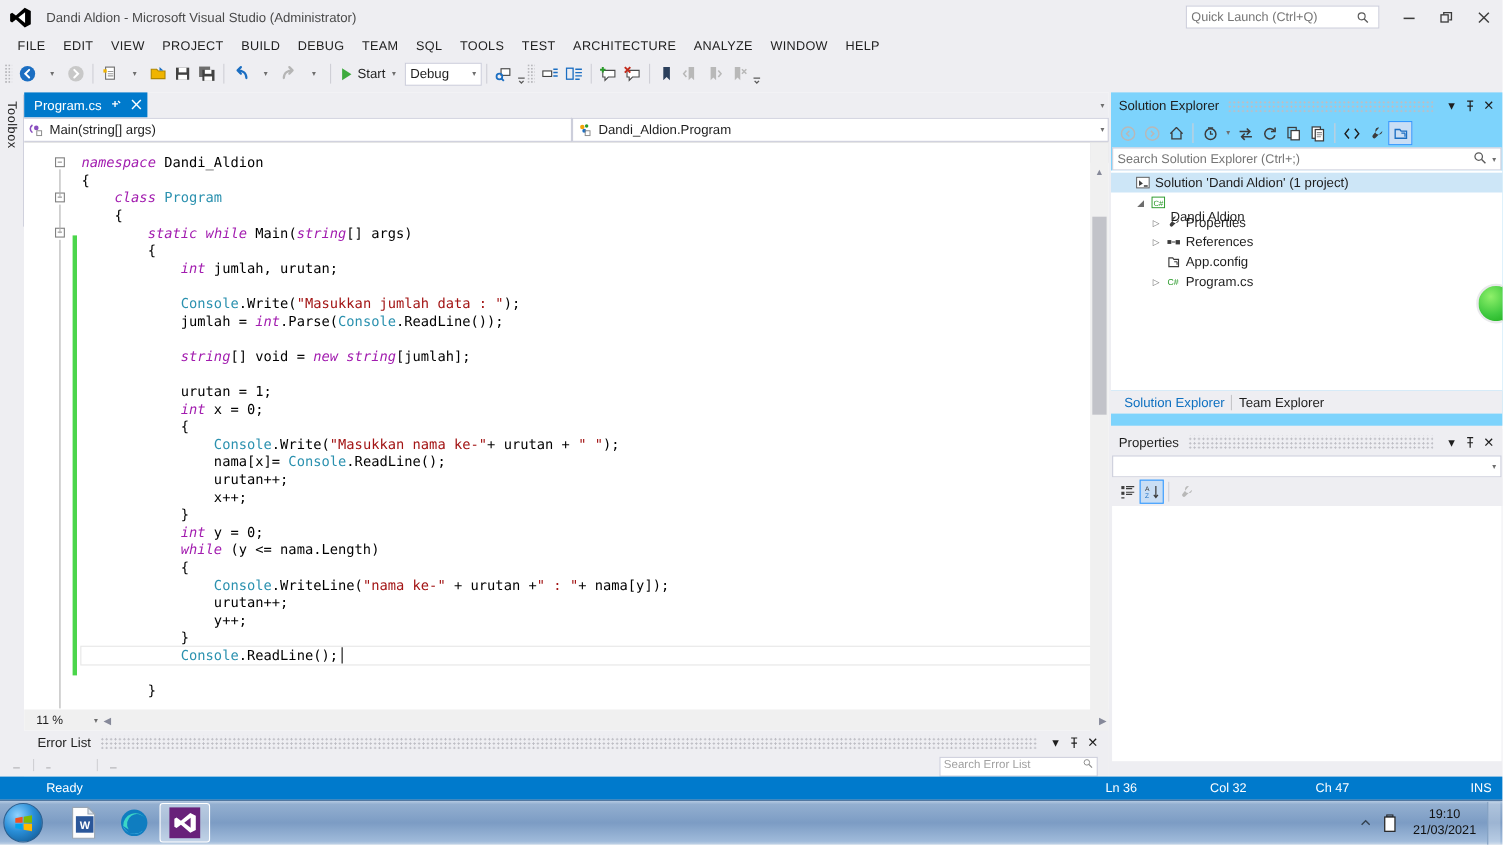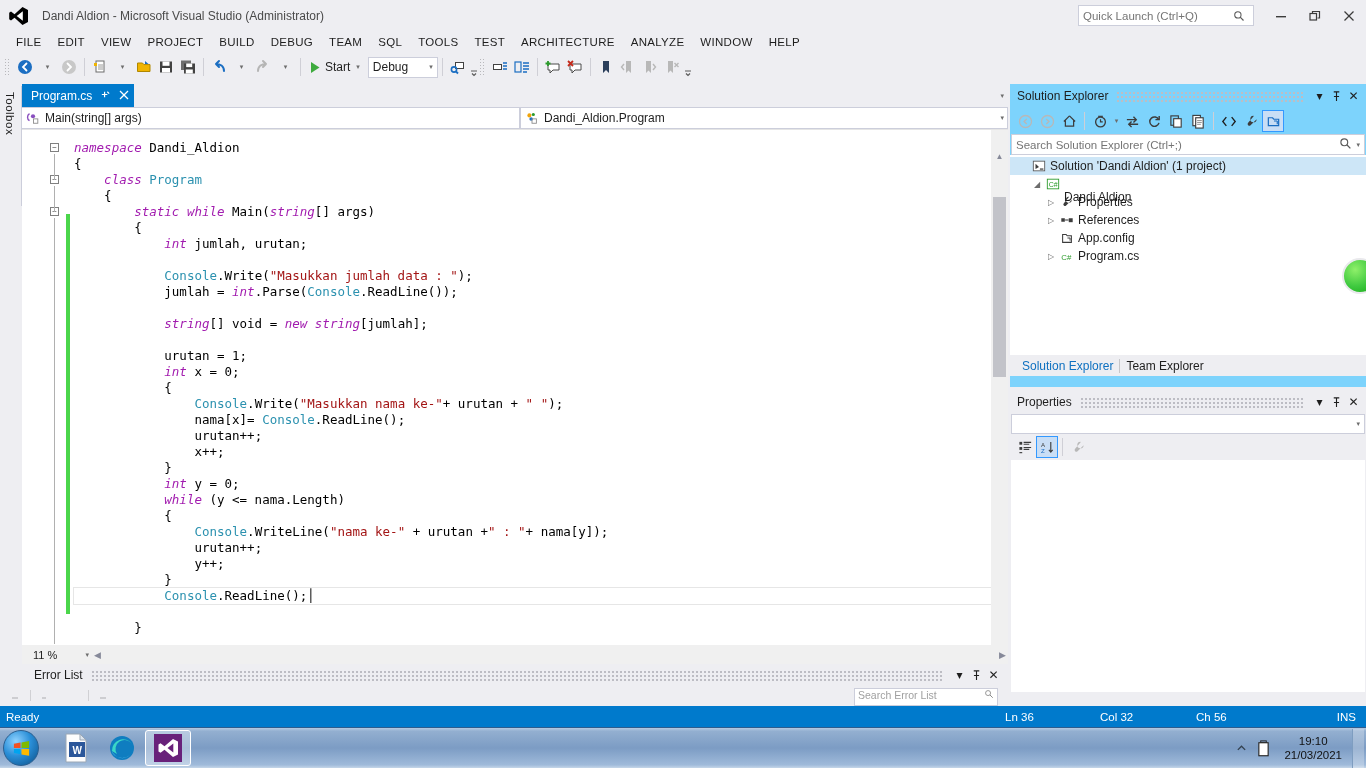"Ready" .statusbar { padding-left: none -> 36px }
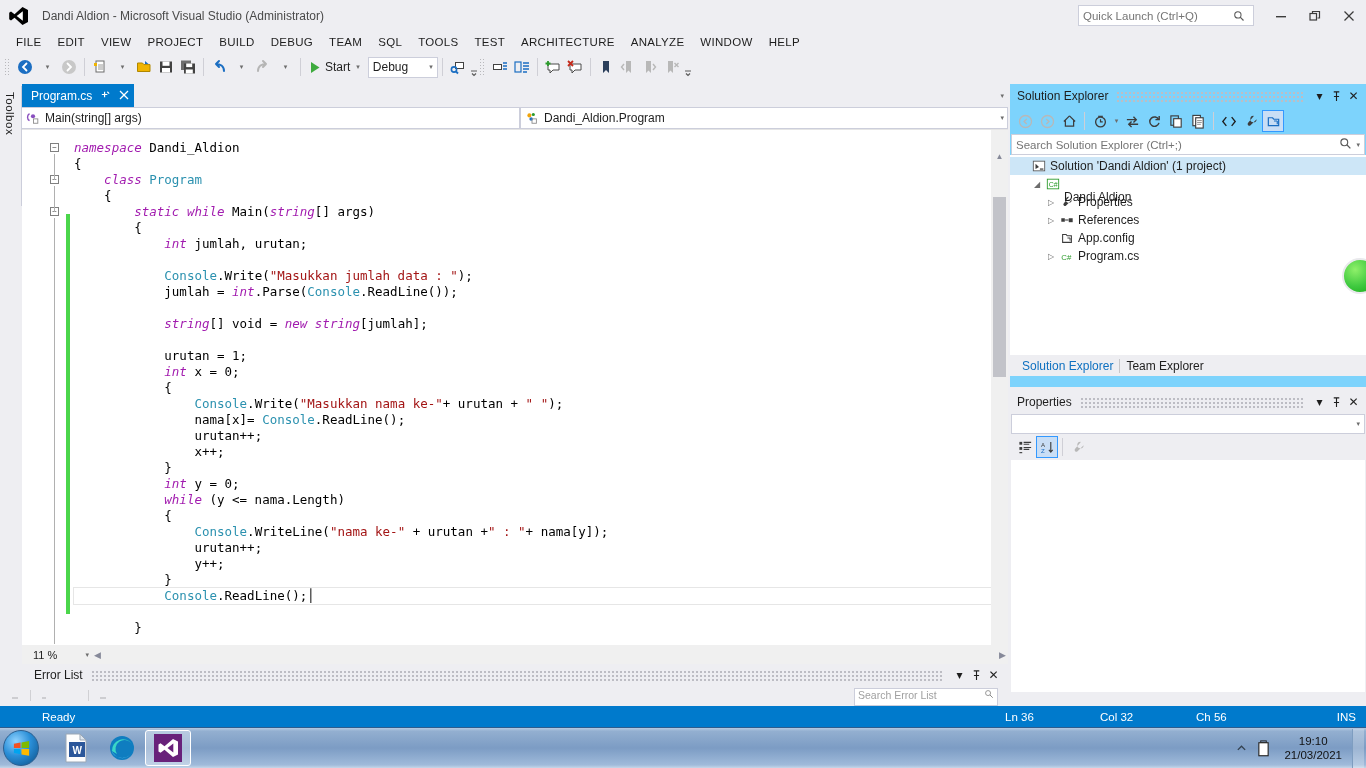"Ch 56" span.st-ch { text: 56 -> 47 }
